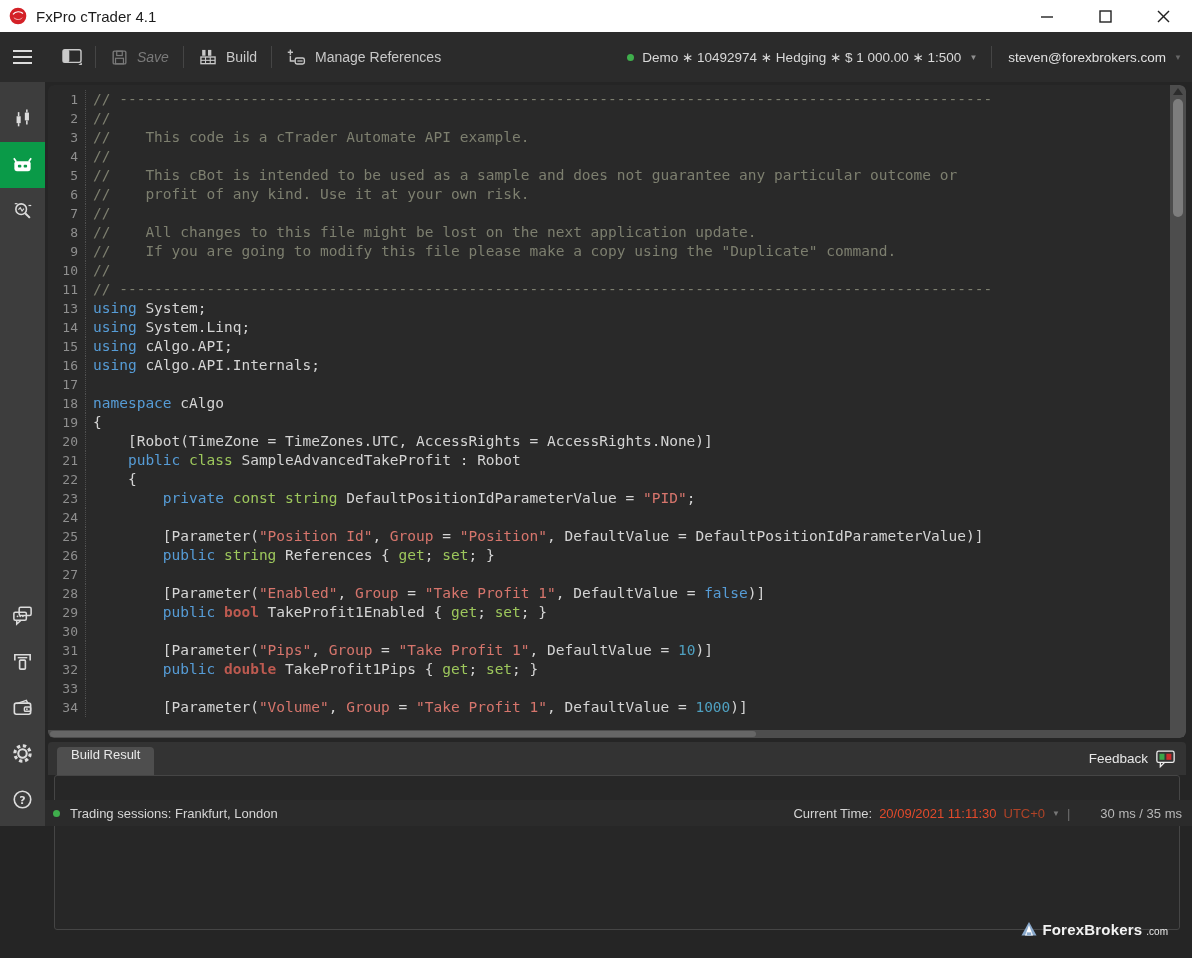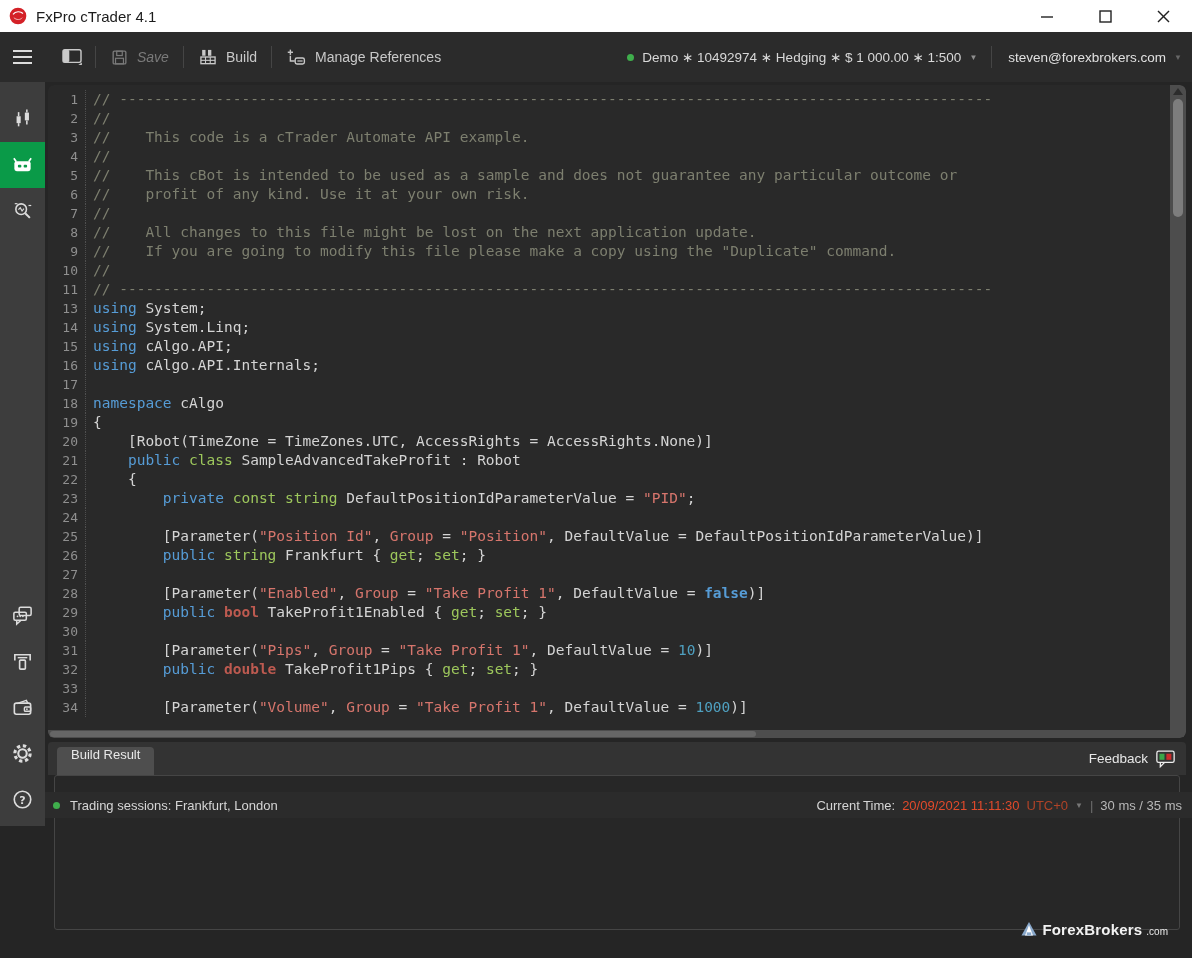"Frankfurt {" span.t-id { text: Frankfurt -> References }
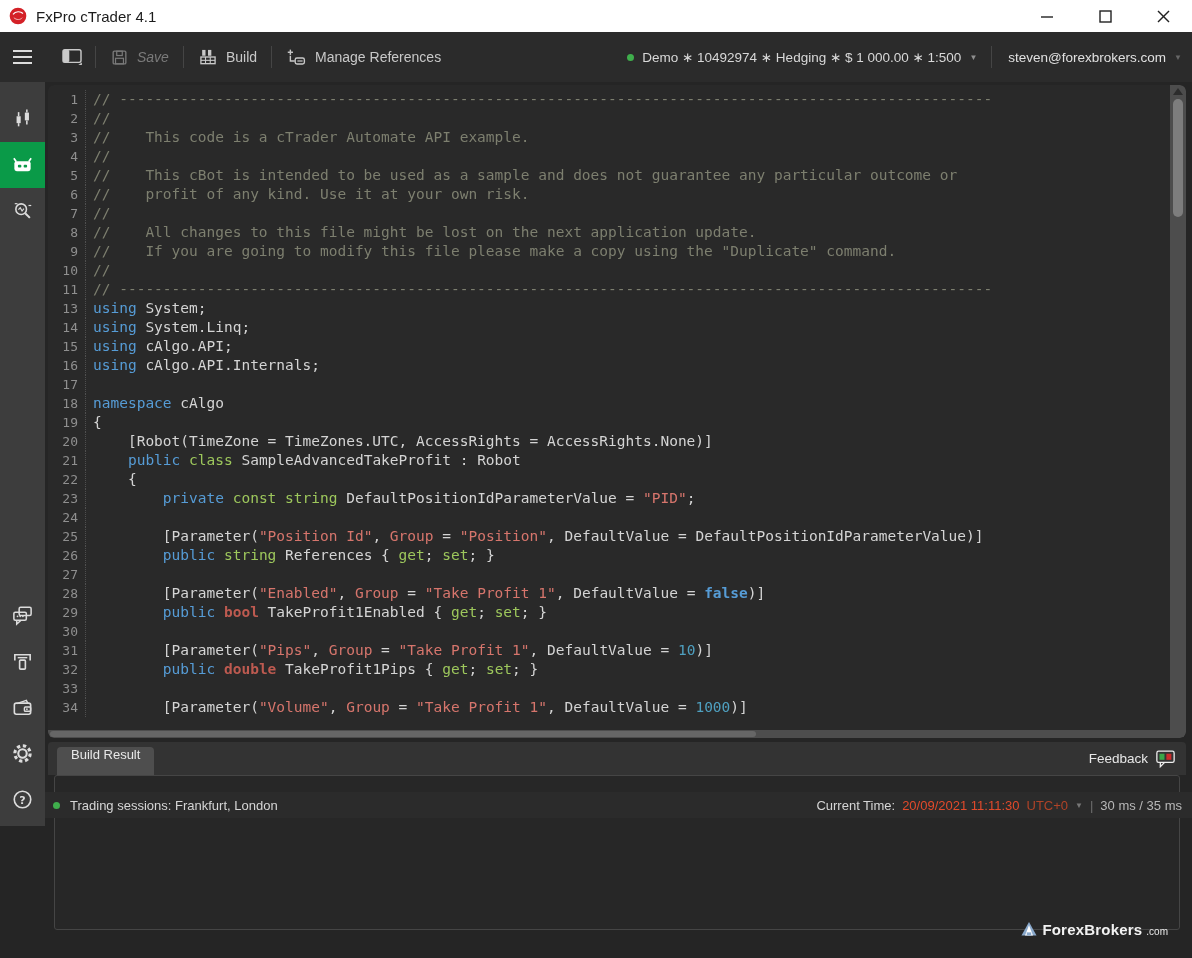"false" .t-kf { font-weight: bold -> normal }
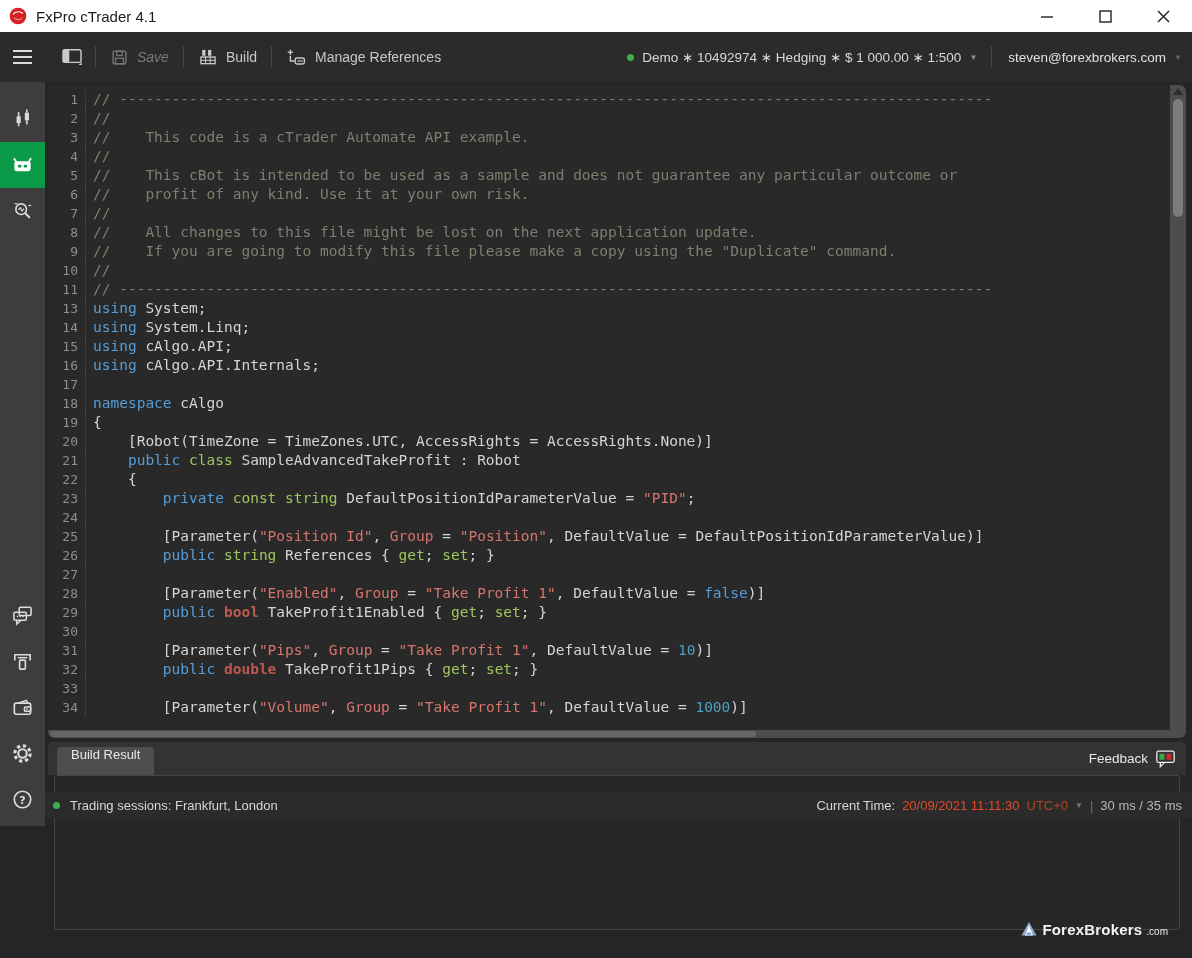"Trading sessions: Frankfurt, London" .statusbar { bottom: 8px -> 0 }
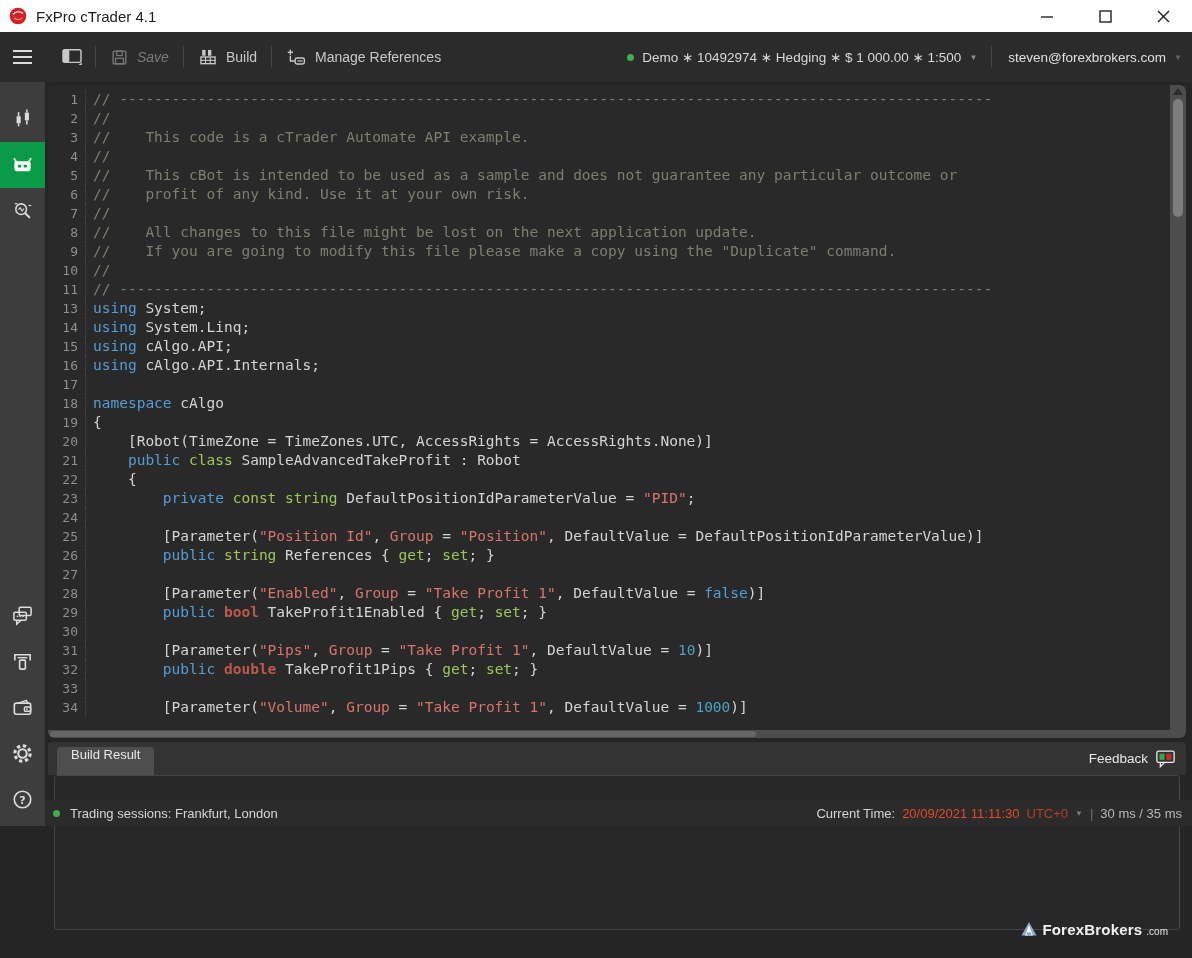"30 ms / 35 ms" .latency { margin-left: none -> 23px }
